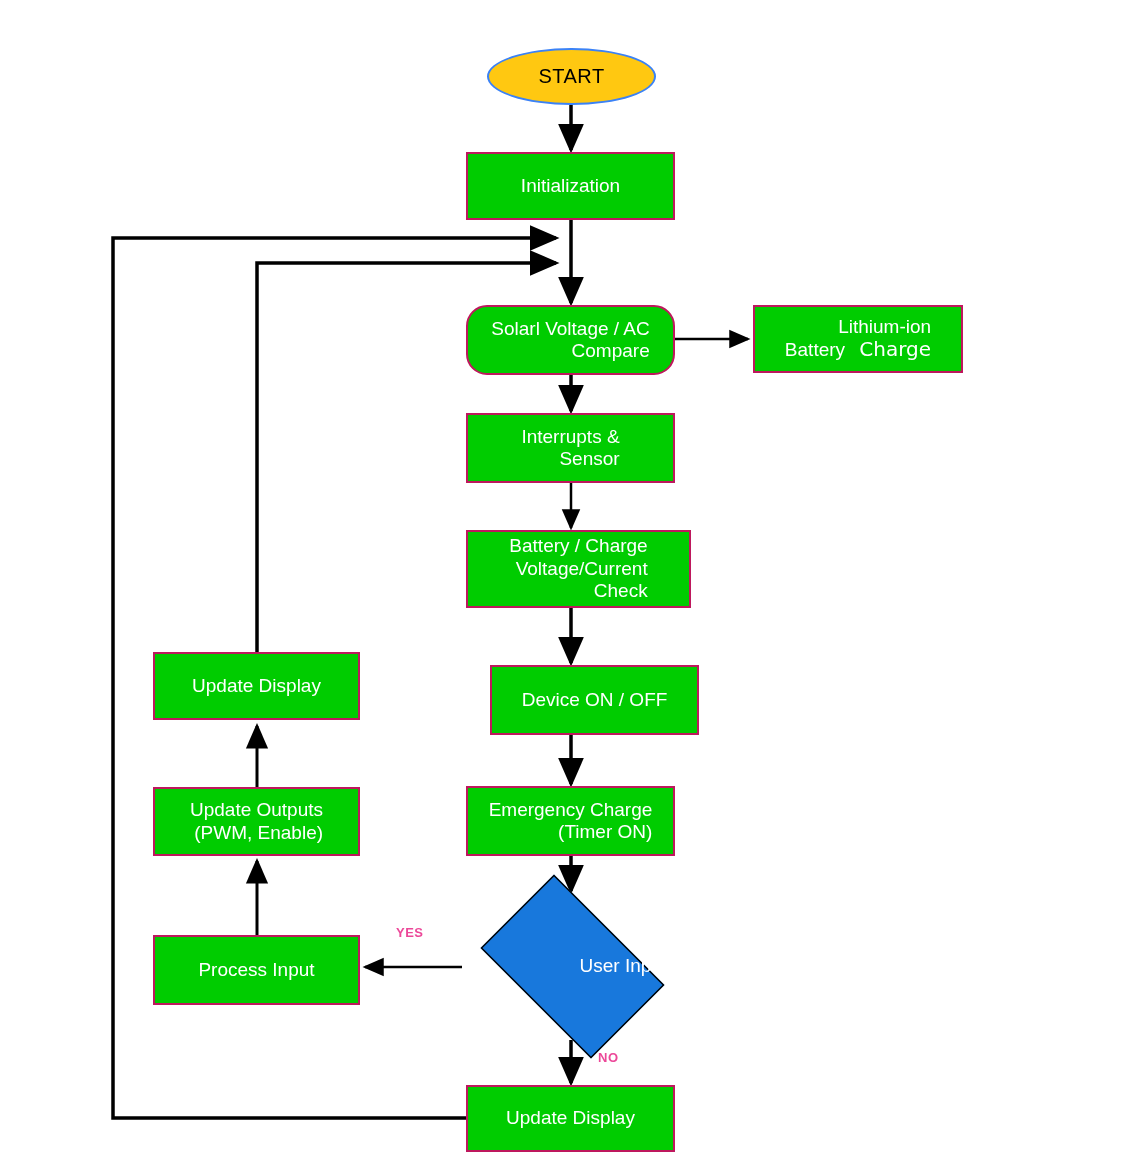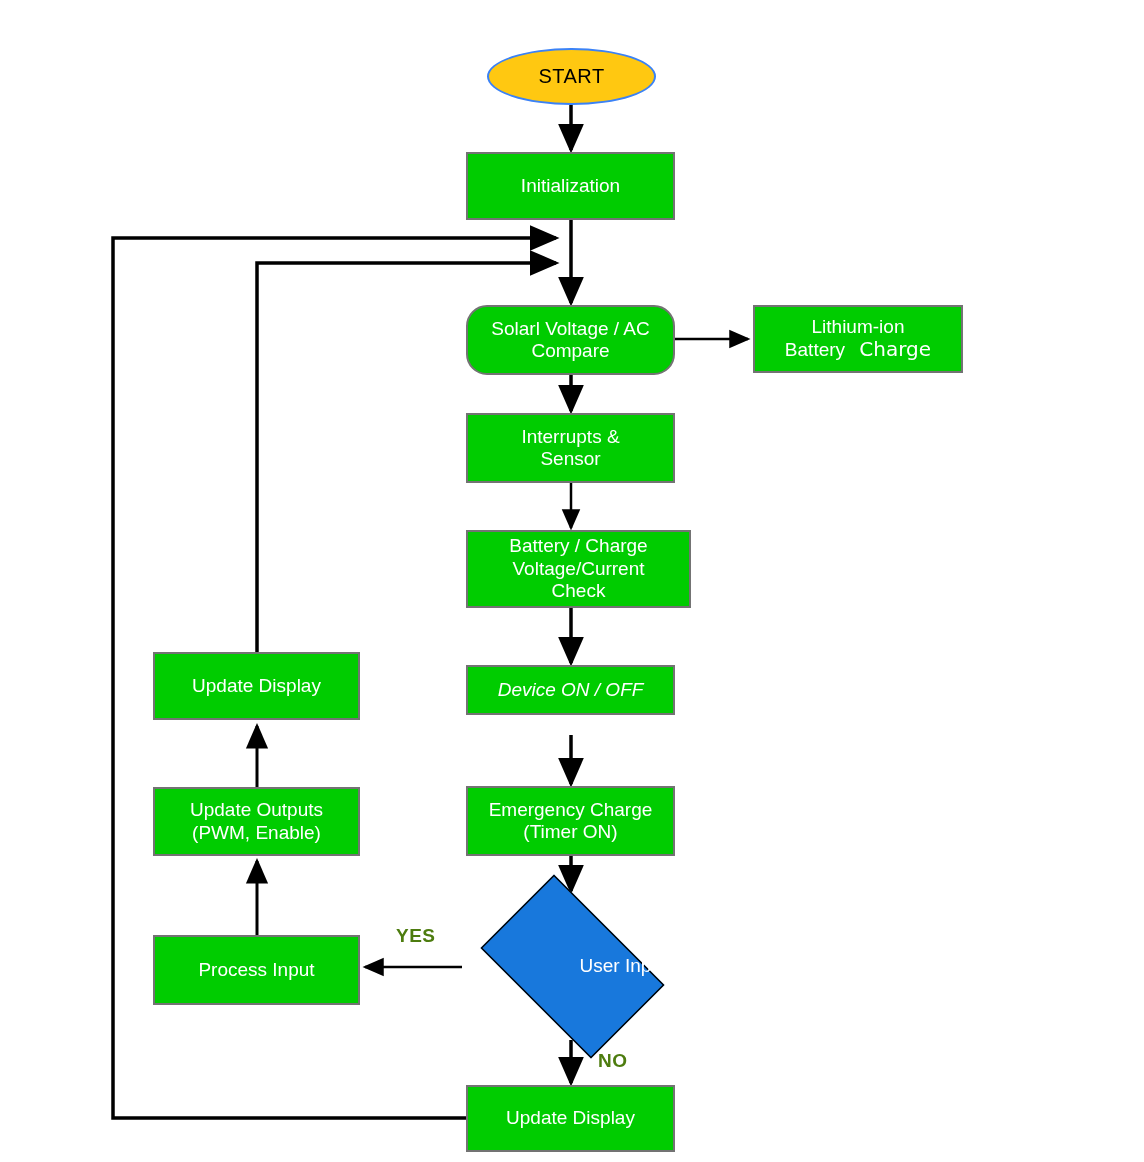"Initialization" .proc { border: 2px solid #737373 -> 2px solid #be185d; text-align: none -> right }
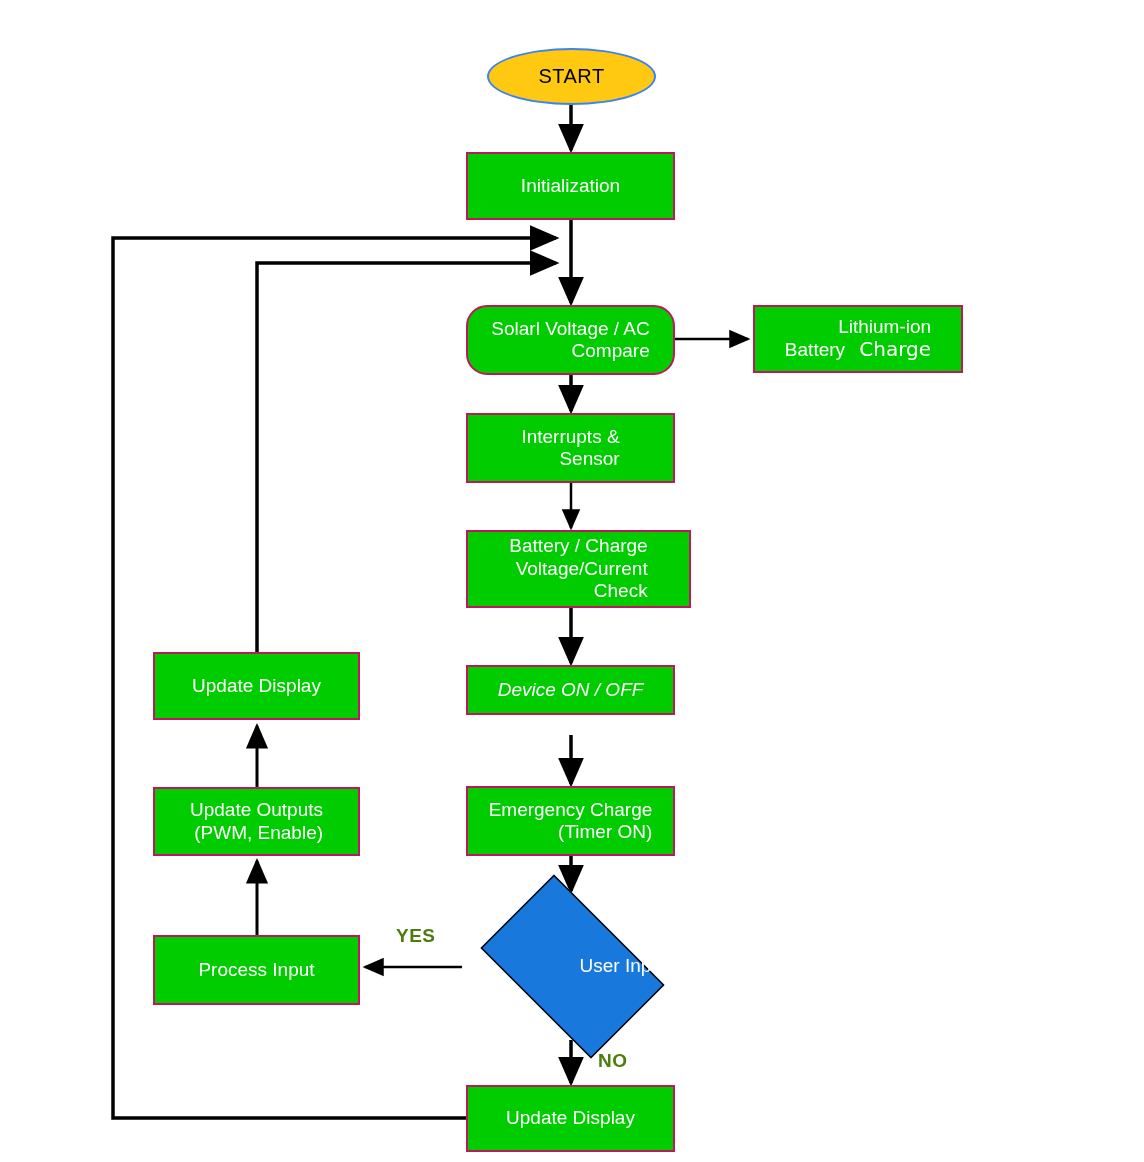"Device ON / OFF" div.node { font-style: italic -> none; height: 50px -> 70px; left: 466px -> 490px }
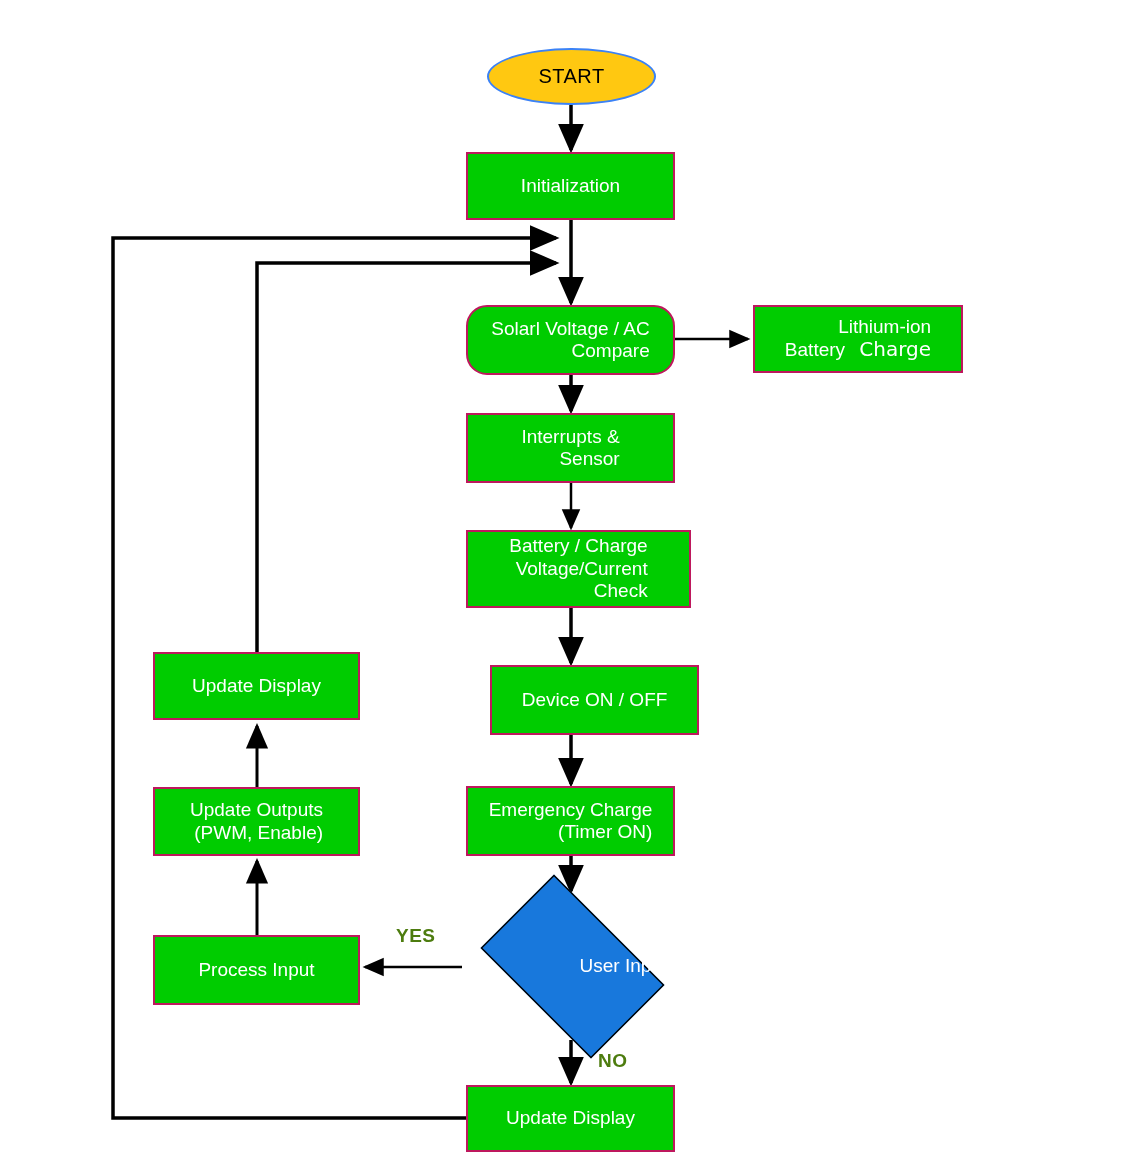"YES" .edge-label { color: #4d7c0f -> #ec4899; font-size: 19px -> 13px }
